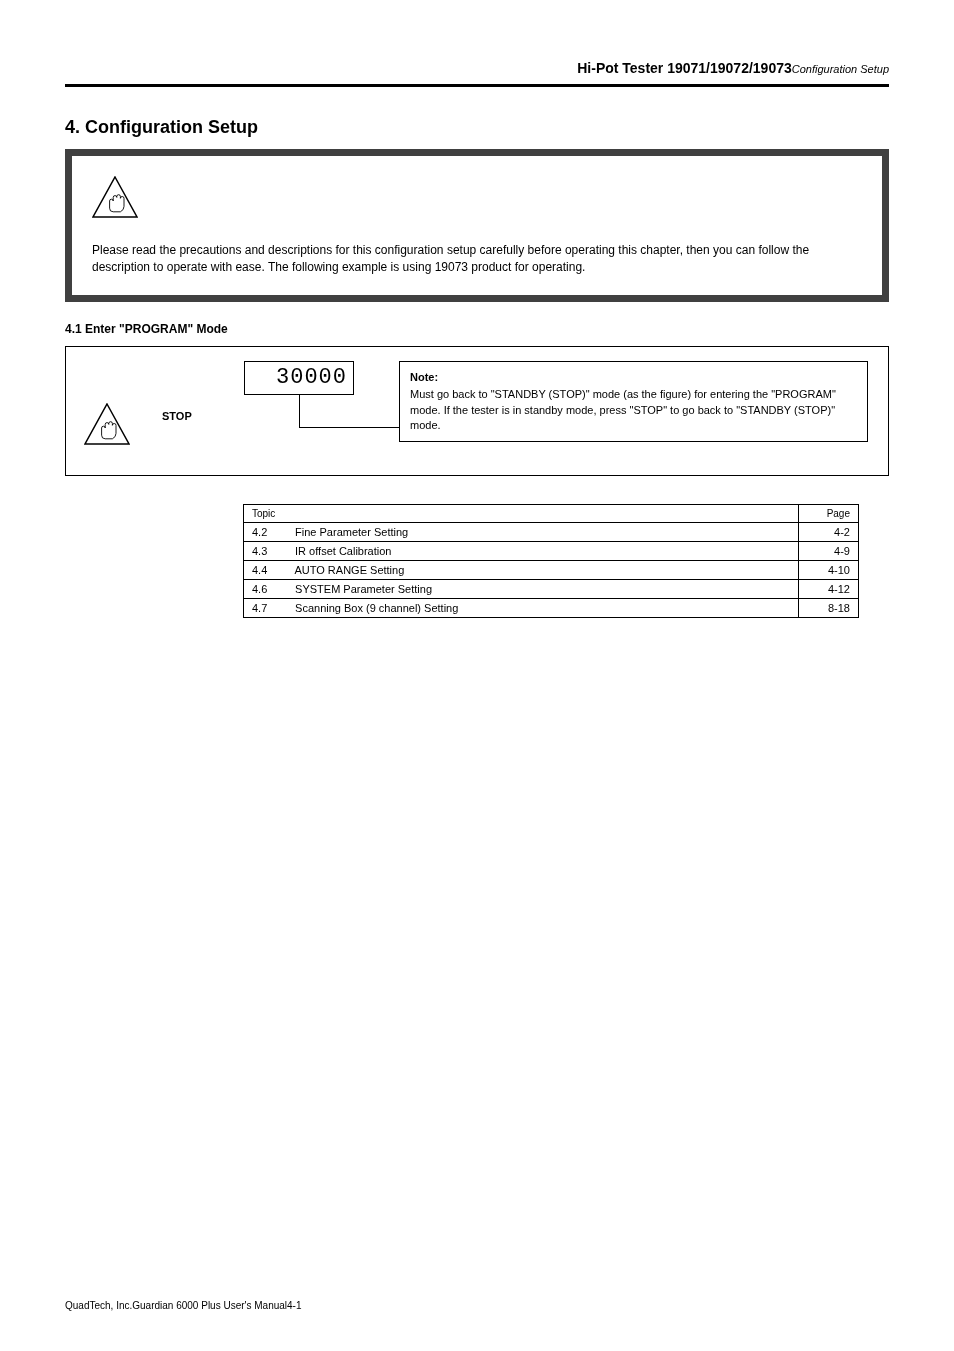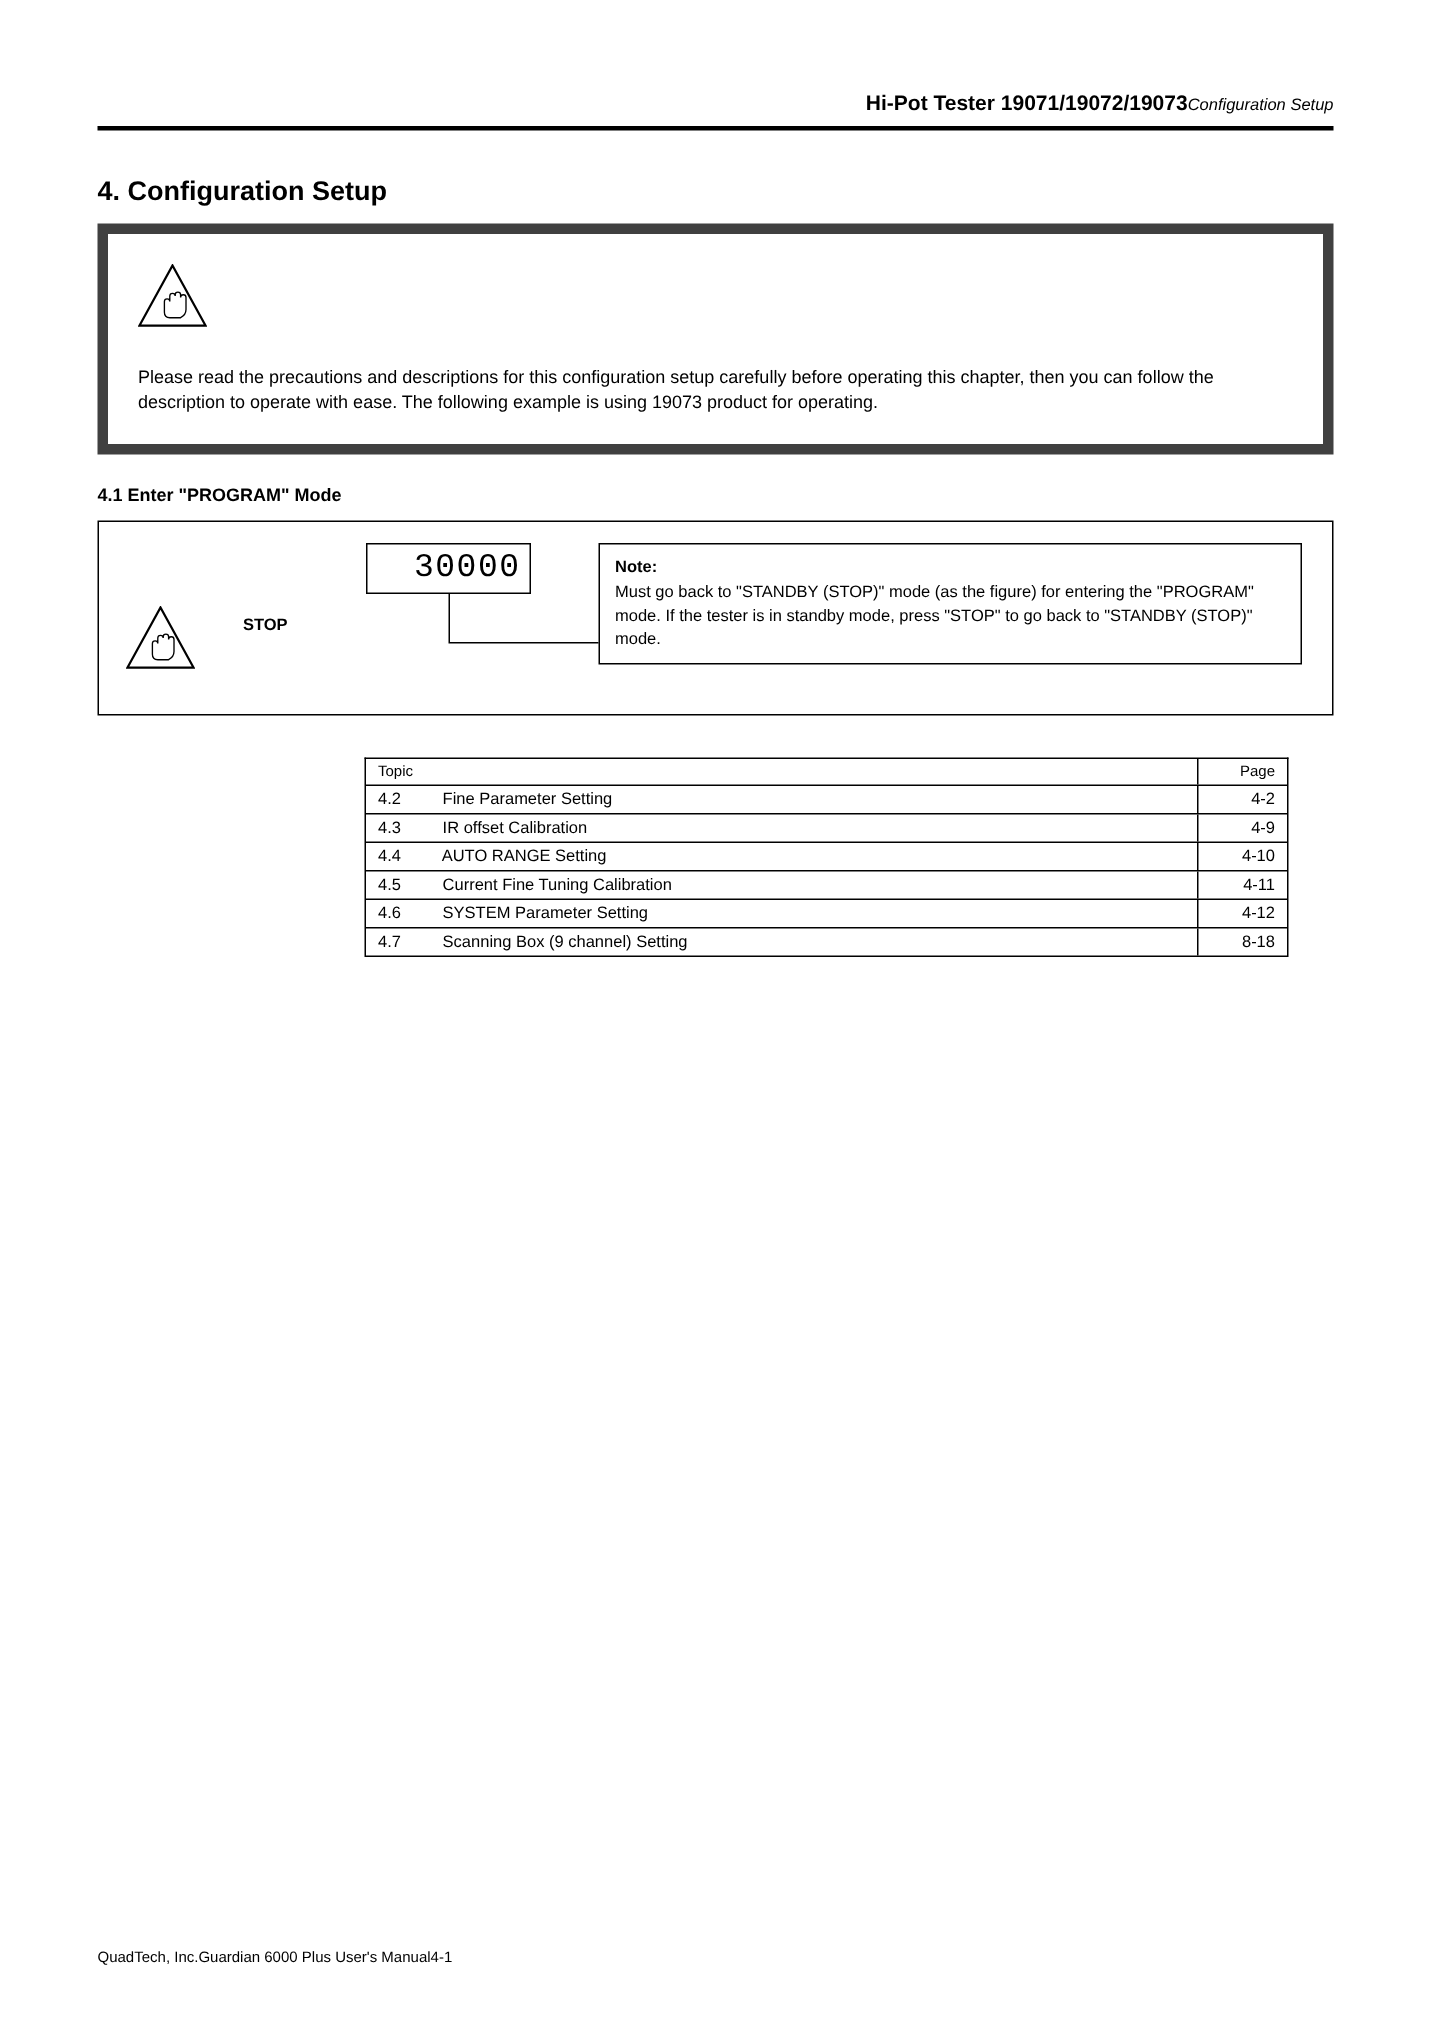"4.5 Current Fine Tuning Calibration" div.row { html: <div> <div> <span>4.5</span> <span>Current Fine Tuning Calibration</span> </div> <div>4-11</div> </div> -> none }
